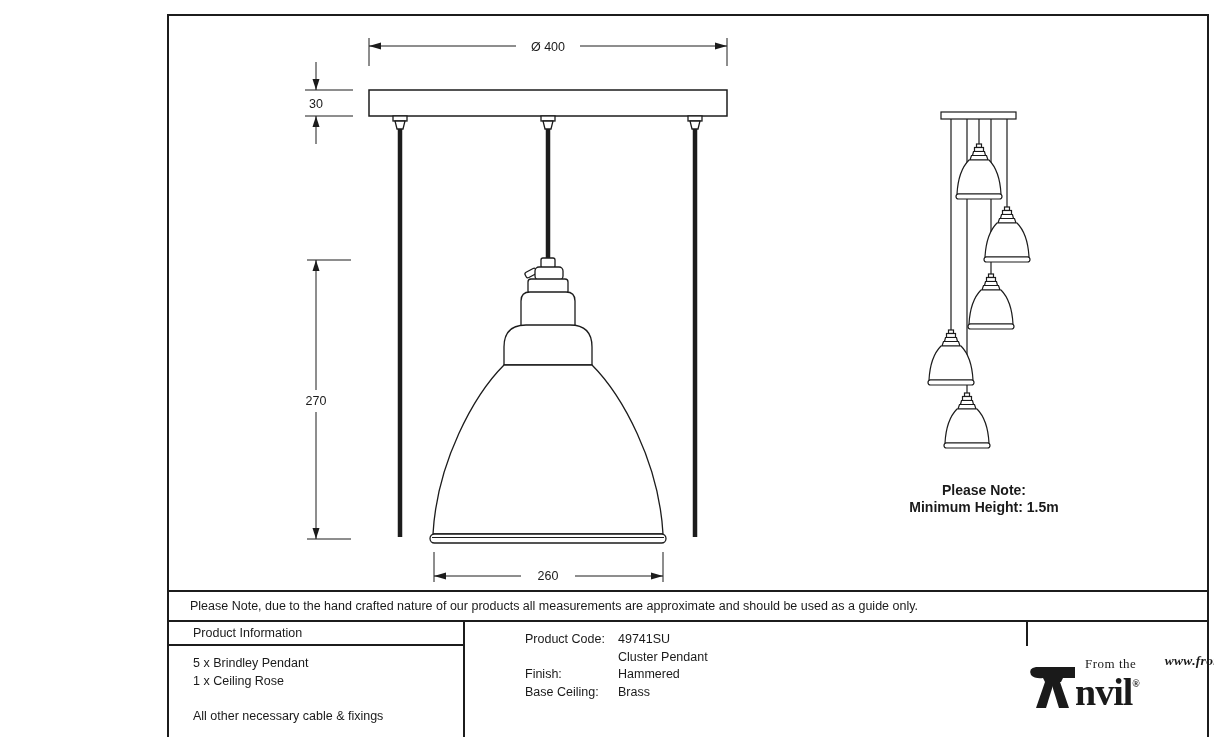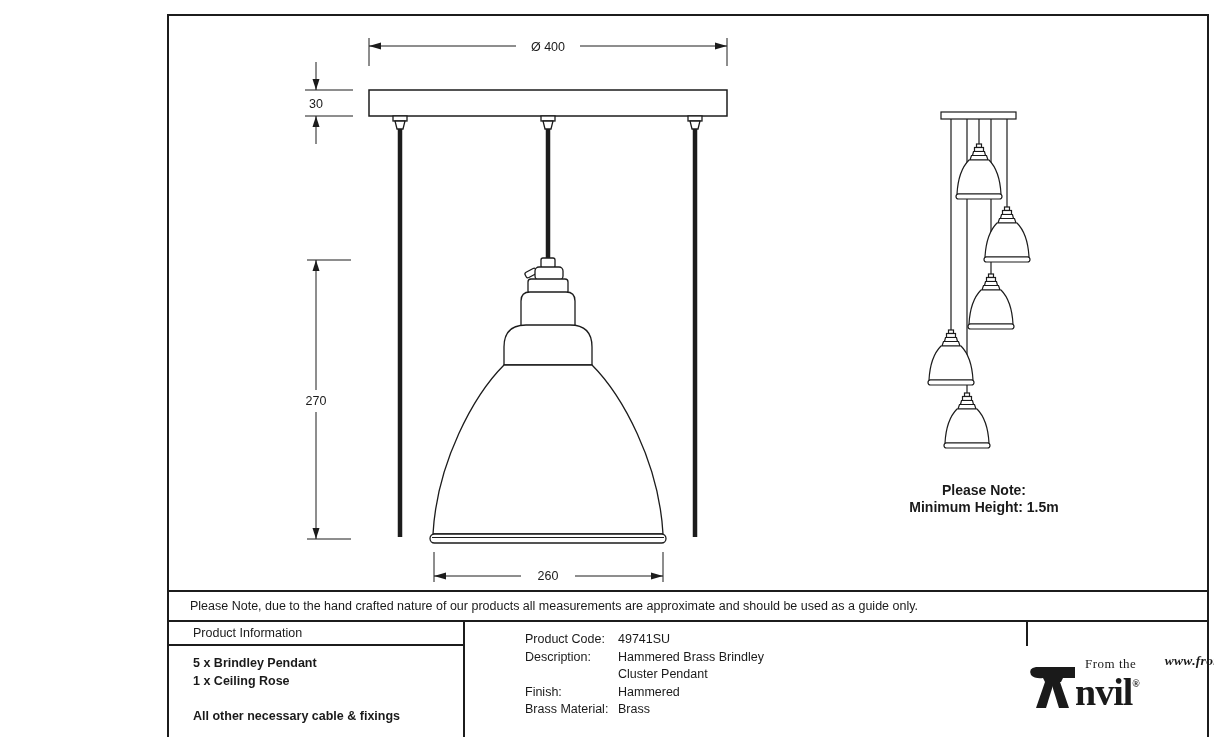"5 x Brindley Pendant" .packline { font-weight: bold -> none }
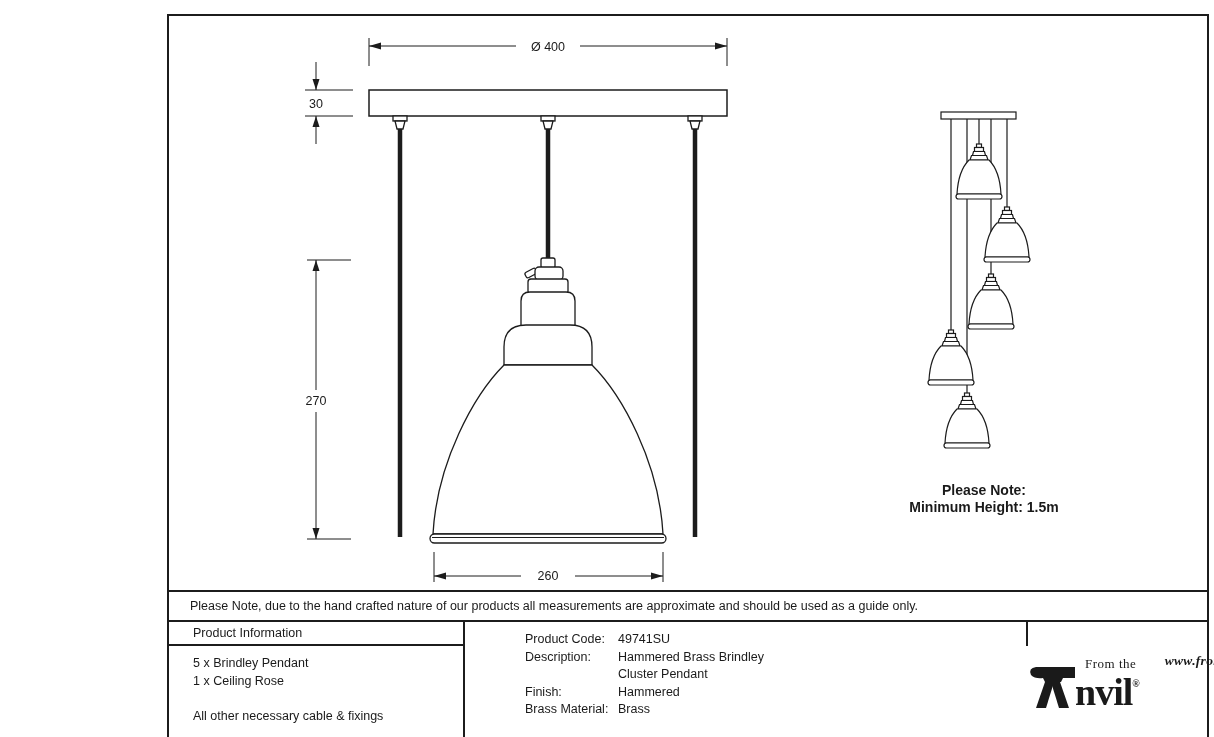"Description:" div.prow { html: <div> <span>Description:</span> <span>Hammered Brass Brindley</span> </div> -> none }
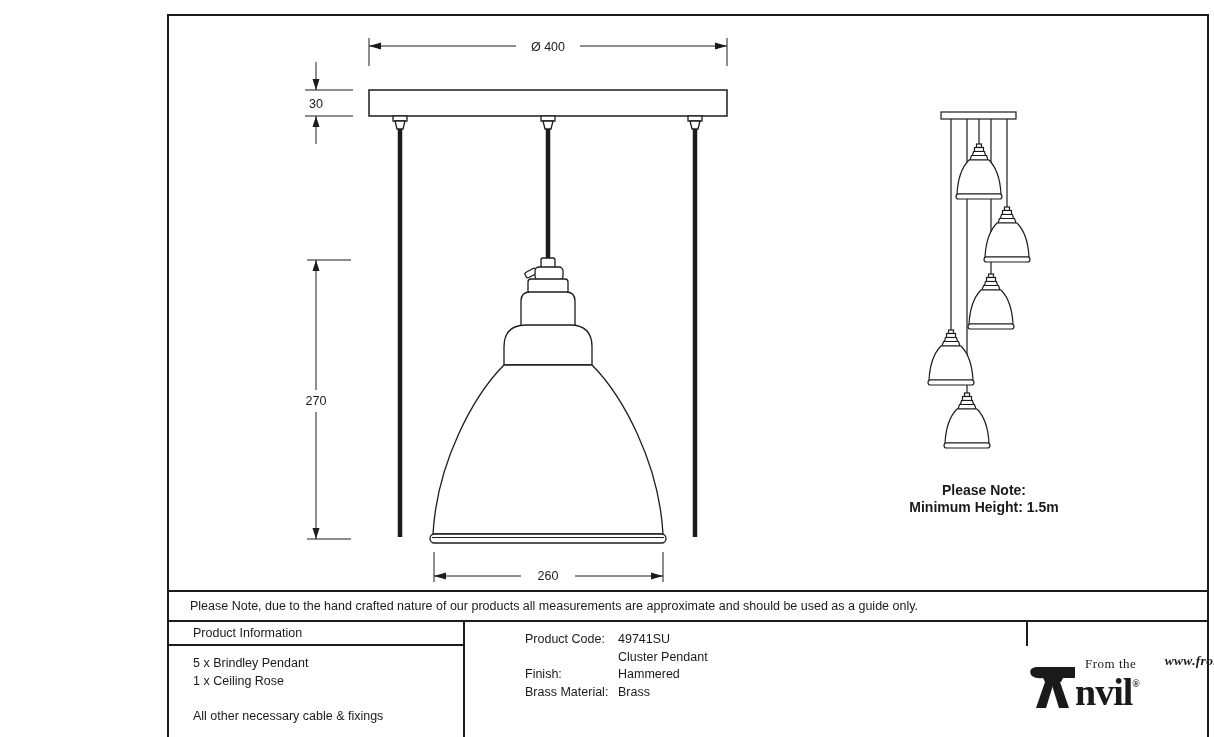"Brass Material:" span.plabel { text: Brass Material -> Base Ceiling }
